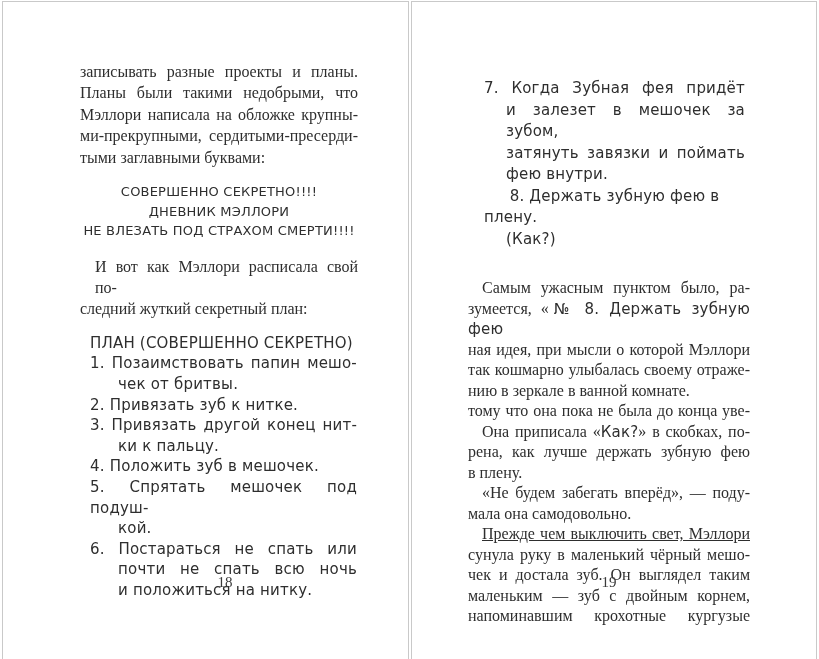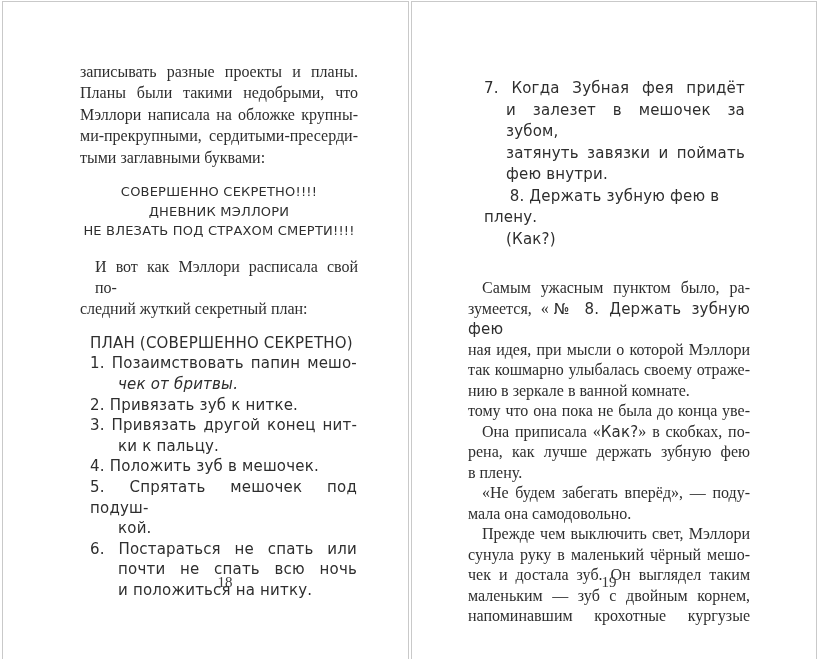"чек от бритвы." div.line { font-style: italic -> none }
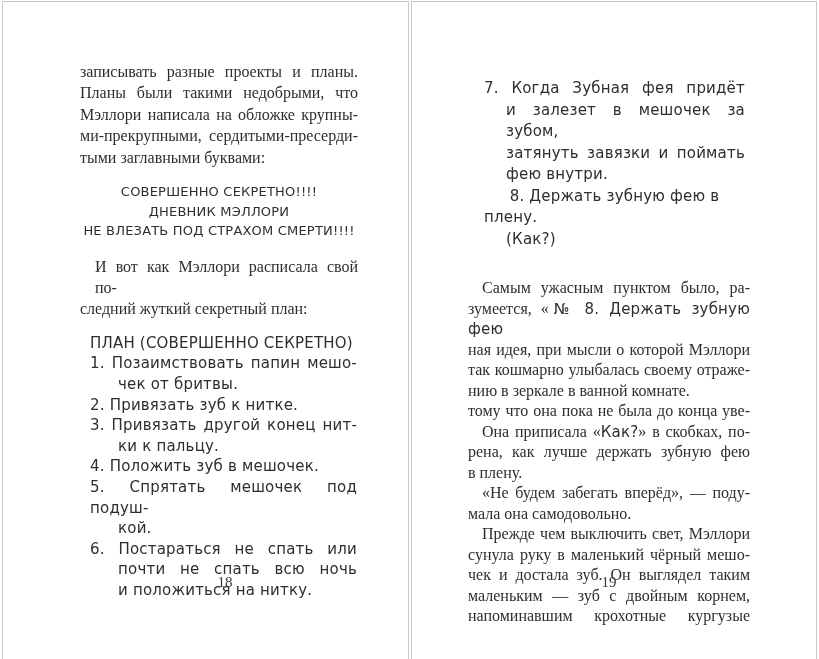"Прежде чем выключить свет, Мэллори" div.line { text-decoration: none -> underline }
